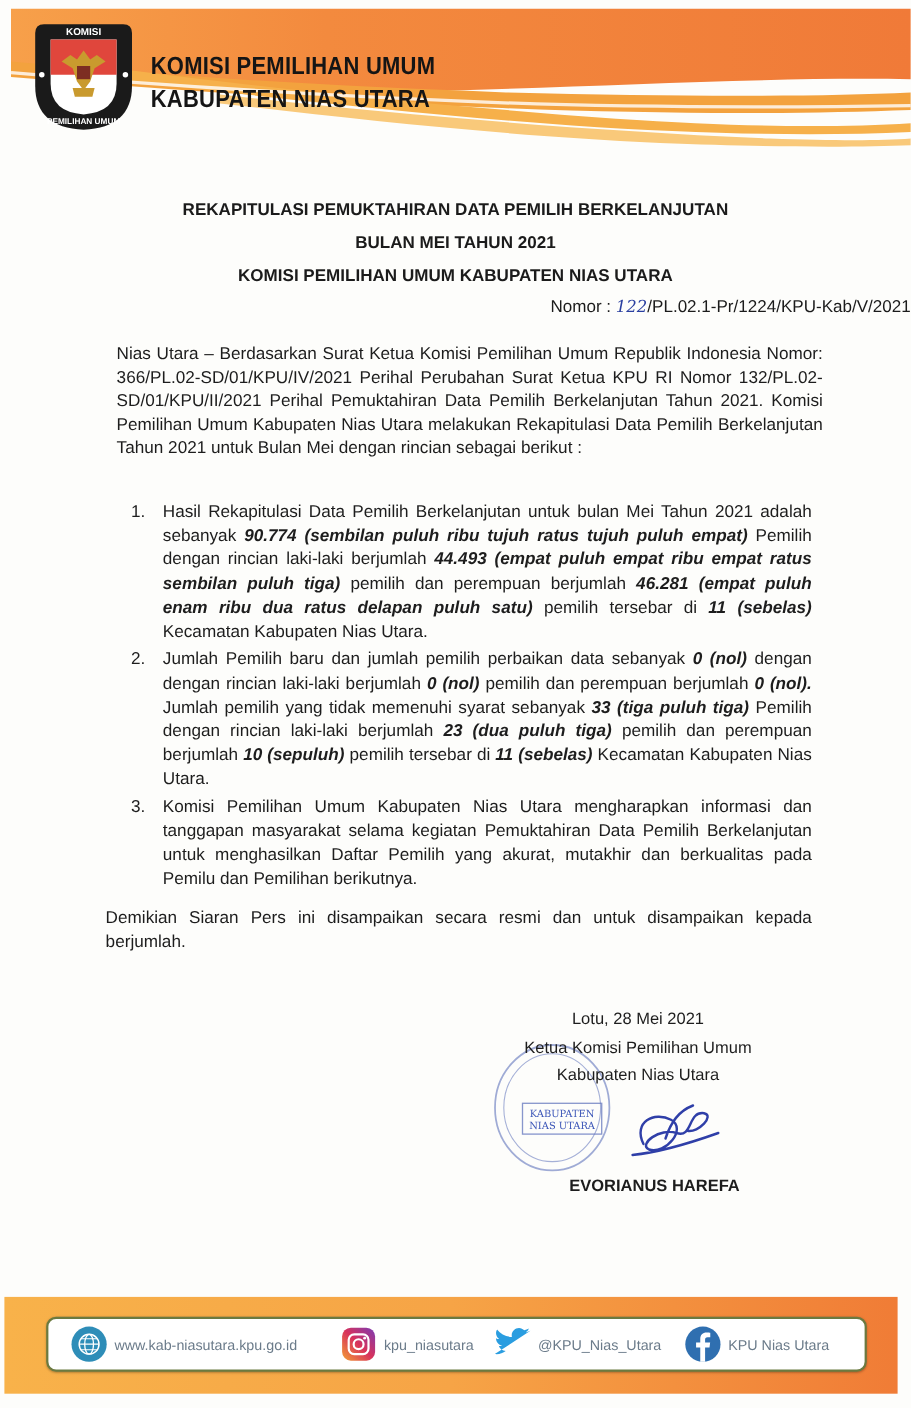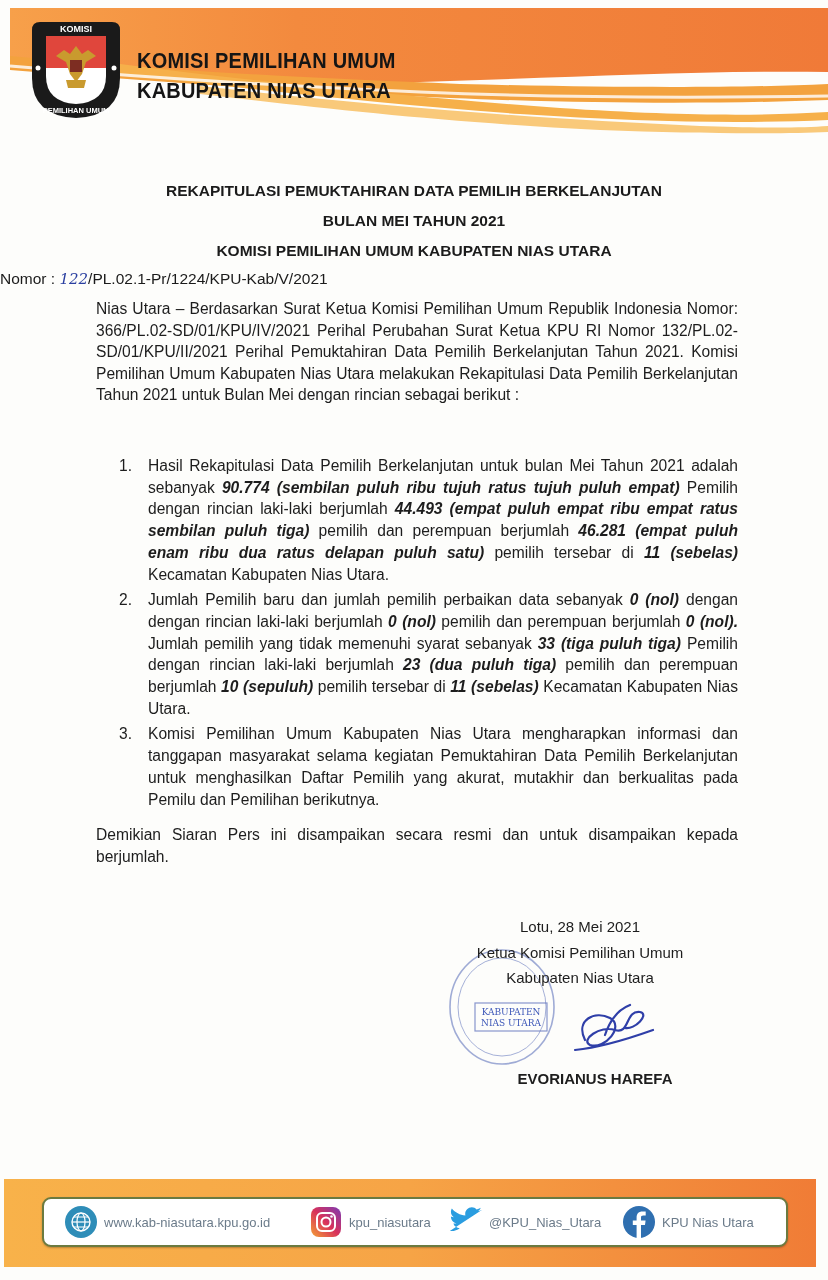"Nomor :" .doc-number { text-align: left -> right }
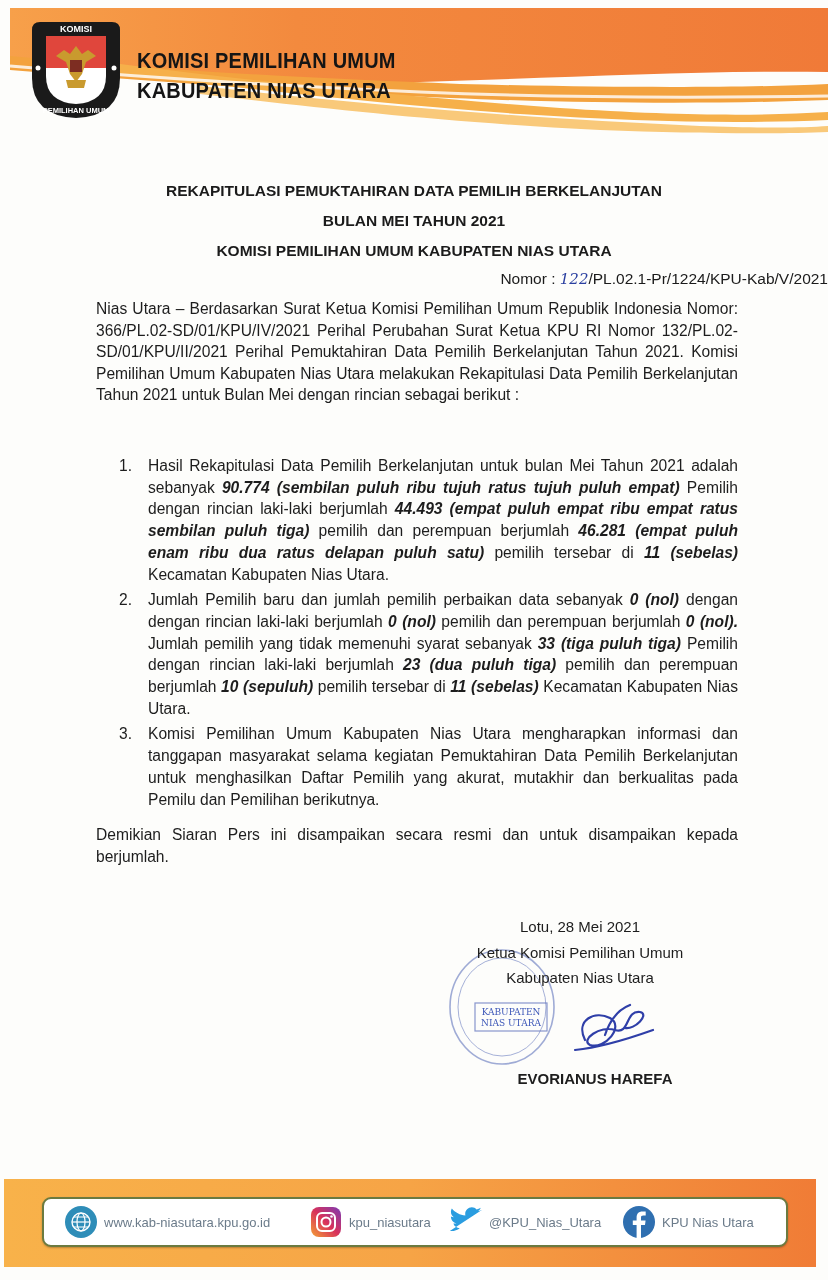"Nias Utara – Berdasarkan Surat" .para.intro { margin-left: none -> 10px; top: 298px -> 311px }
